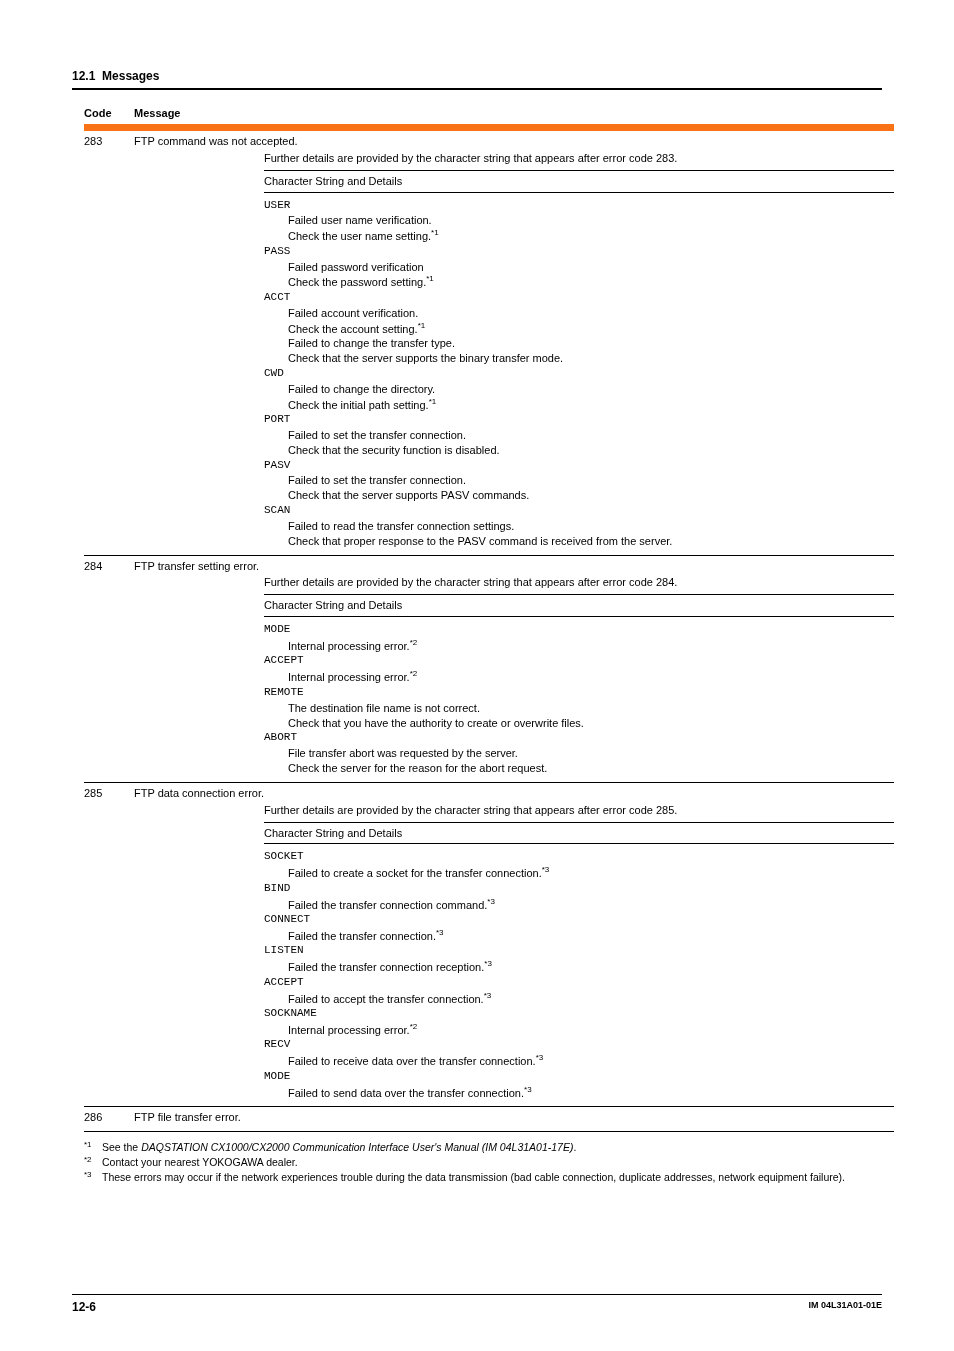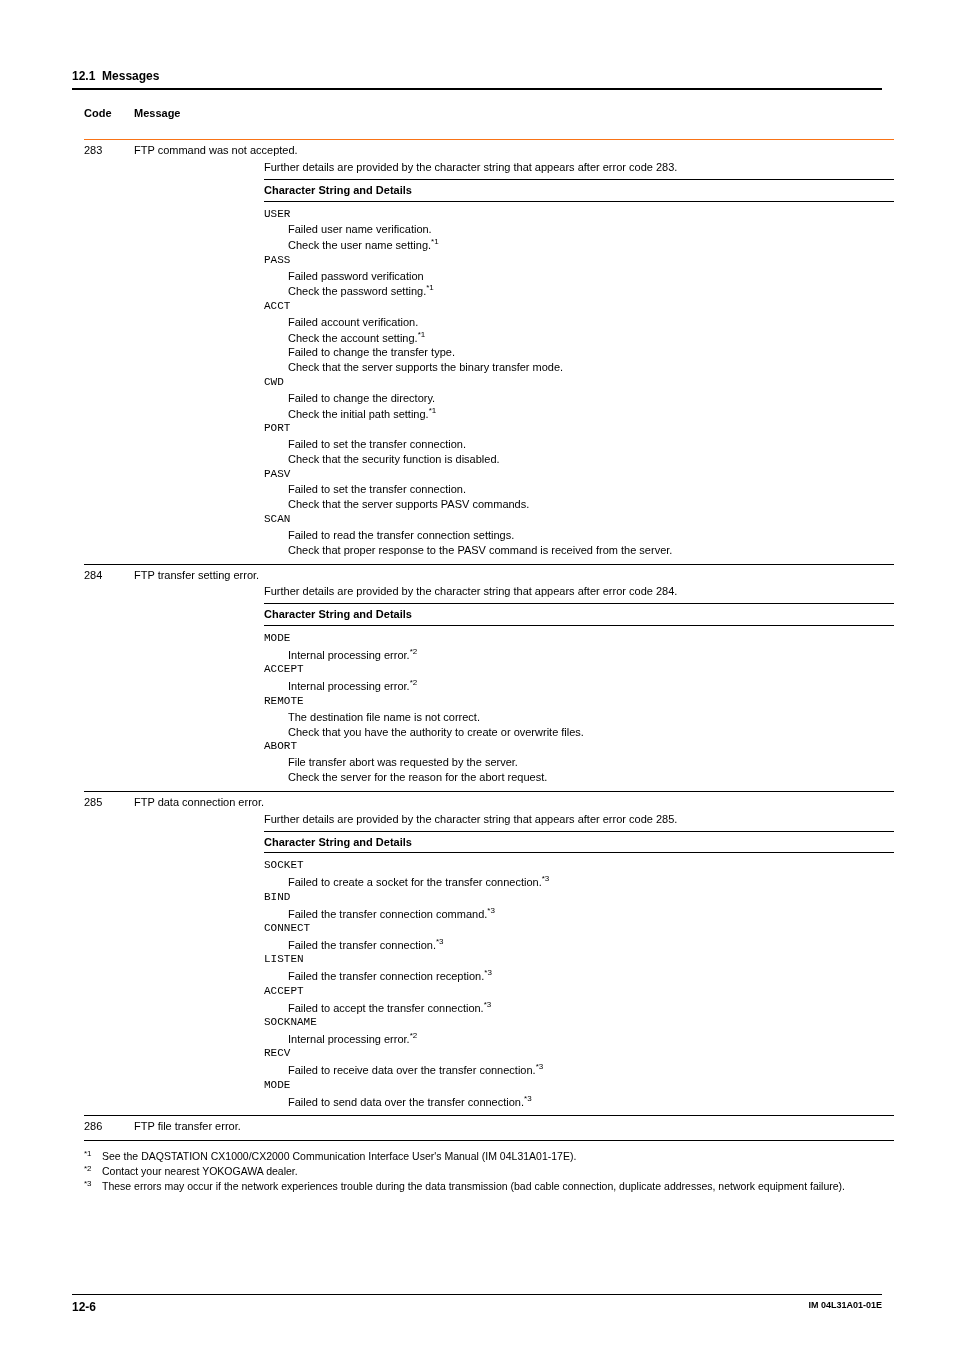"Code" .thead { border-bottom: 1px solid #f97316 -> 7px solid #f97316; padding-bottom: 18px -> 3px }
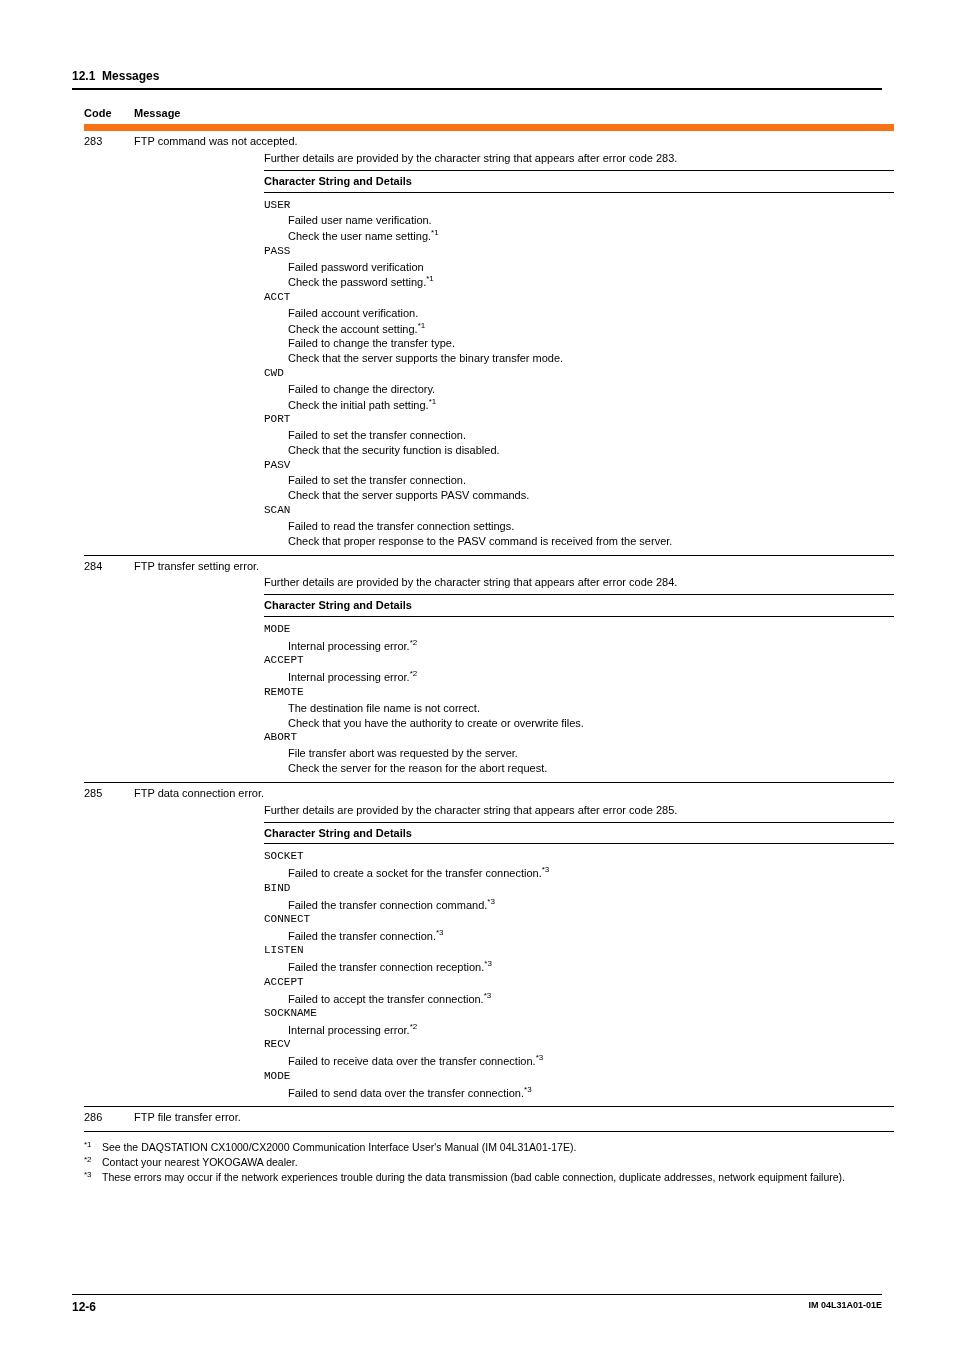"Character String and Details" .subhead { font-weight: bold -> normal }
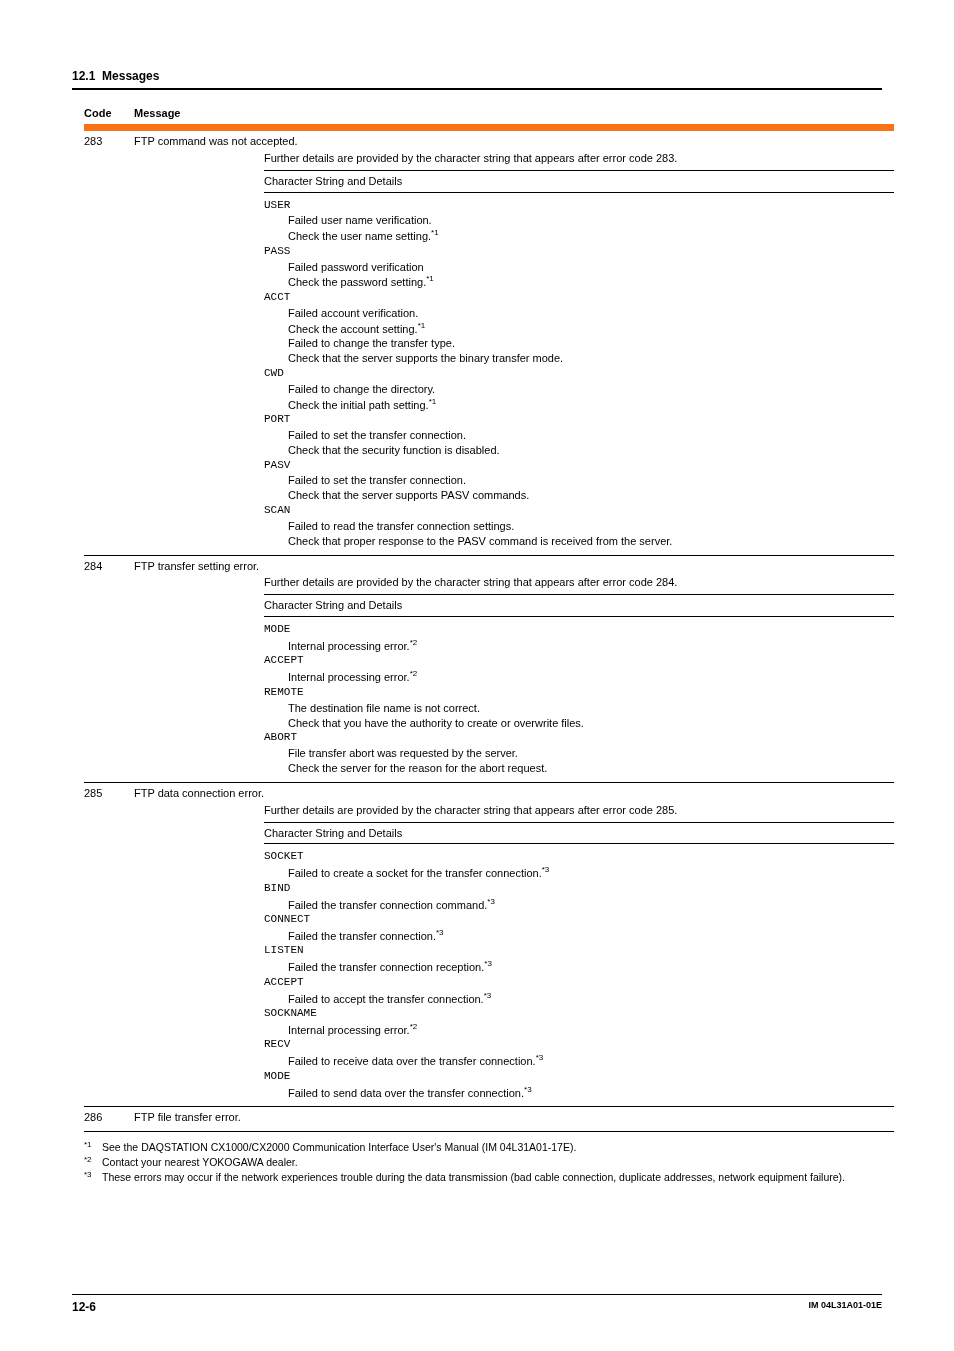"DAQSTATION CX1000/CX2000 Communication" .footnotes .italic { font-style: none -> italic }
